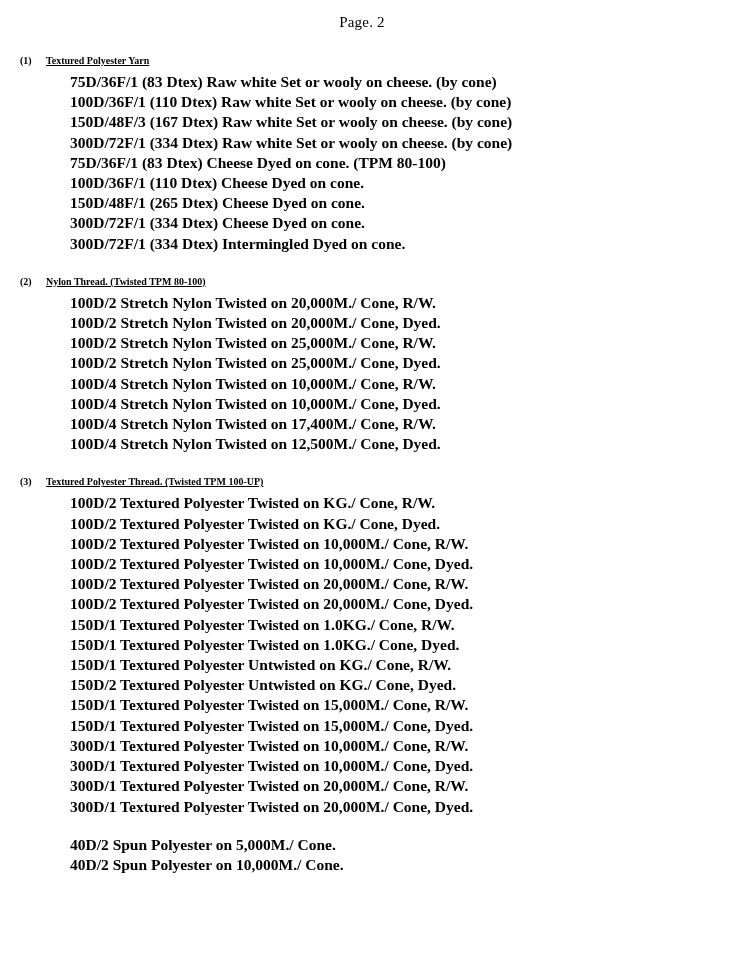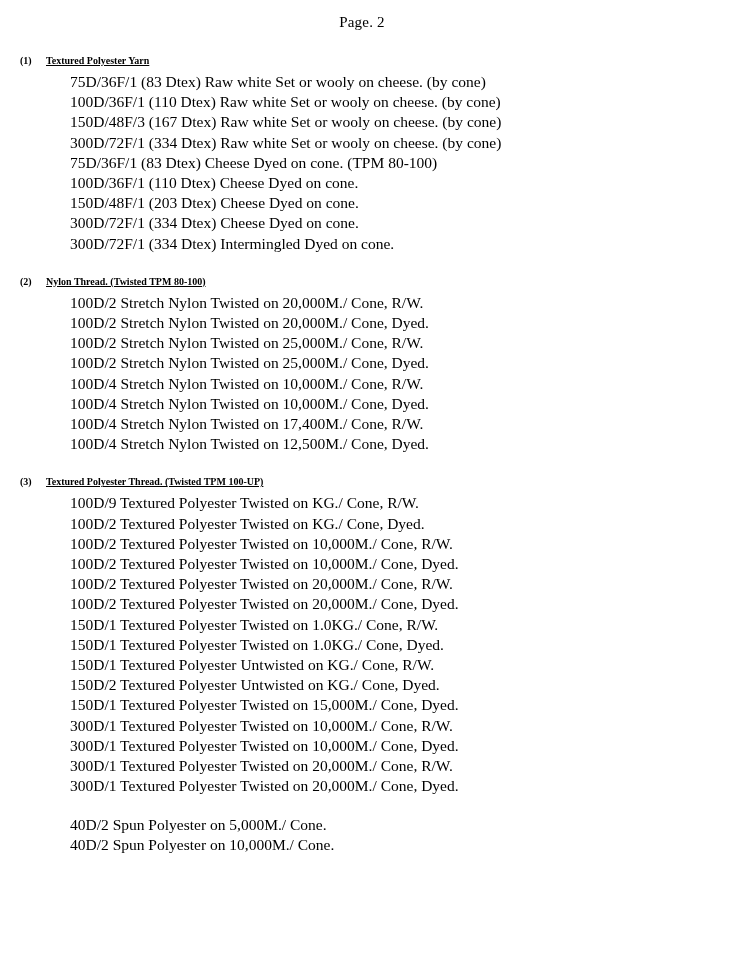"75D/36F/1 (83 Dtex) Raw white" .items { font-weight: none -> bold }
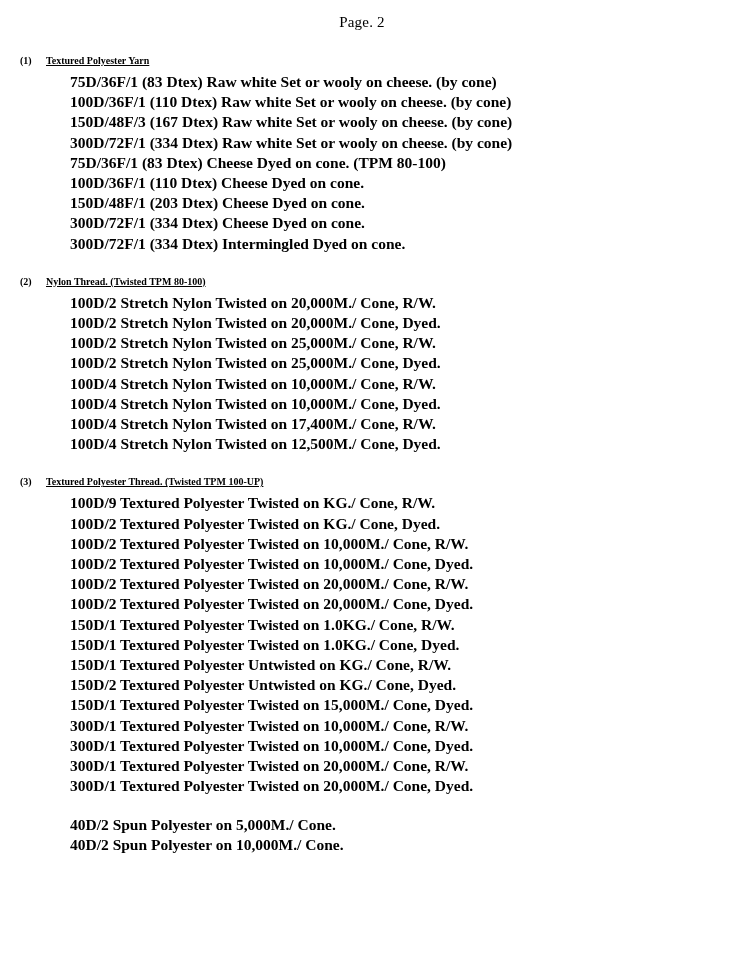"150D/48F/1 (203 Dtex) Cheese Dyed" li { text: 203 -> 265 }
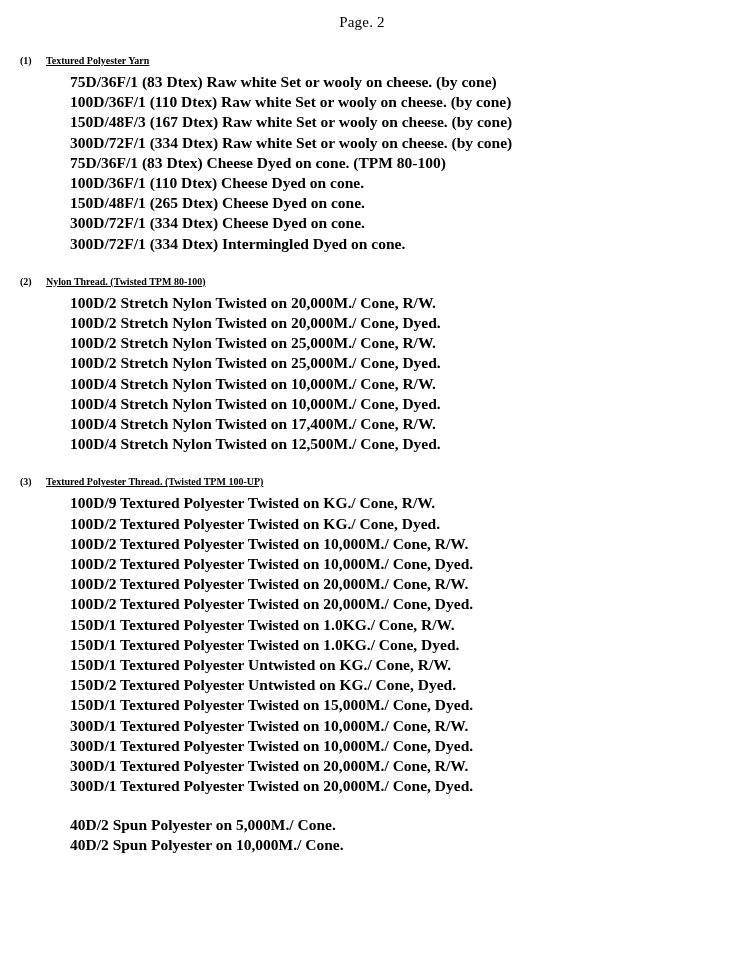"100D/9 Textured Polyester Twisted on" li { text: 100D/9 -> 100D/2 }
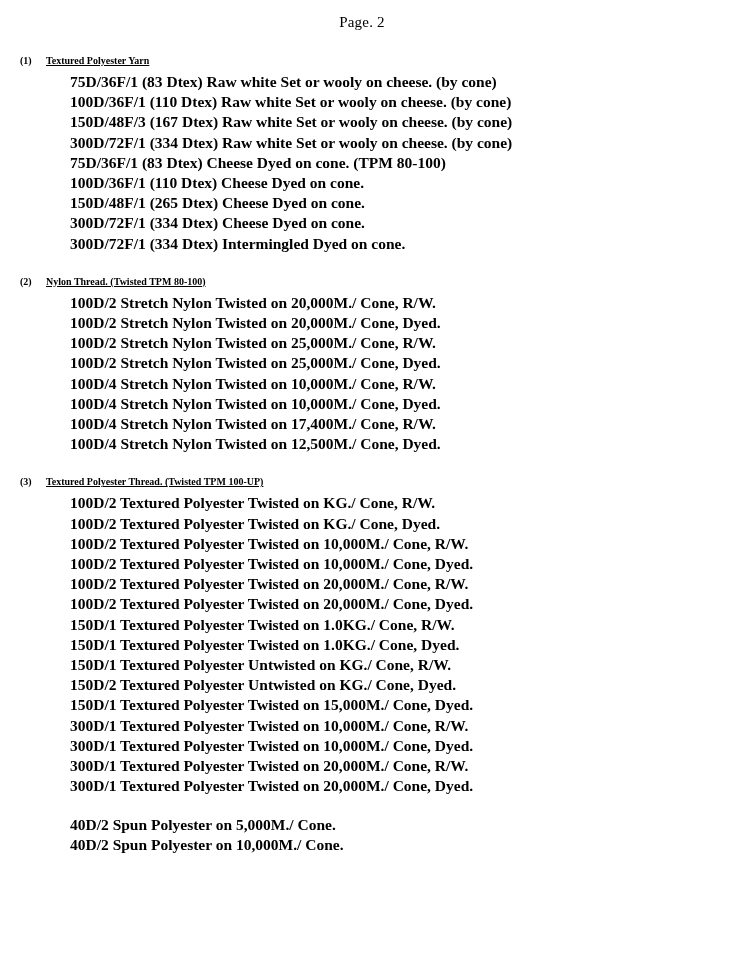"150D/1 Textured Polyester Twisted on 15,000M./ Cone, R/W." li { html: none -> <li>150D/1 Textured Polyester Twisted on 15,000M./ Cone, R/W.</li> }
